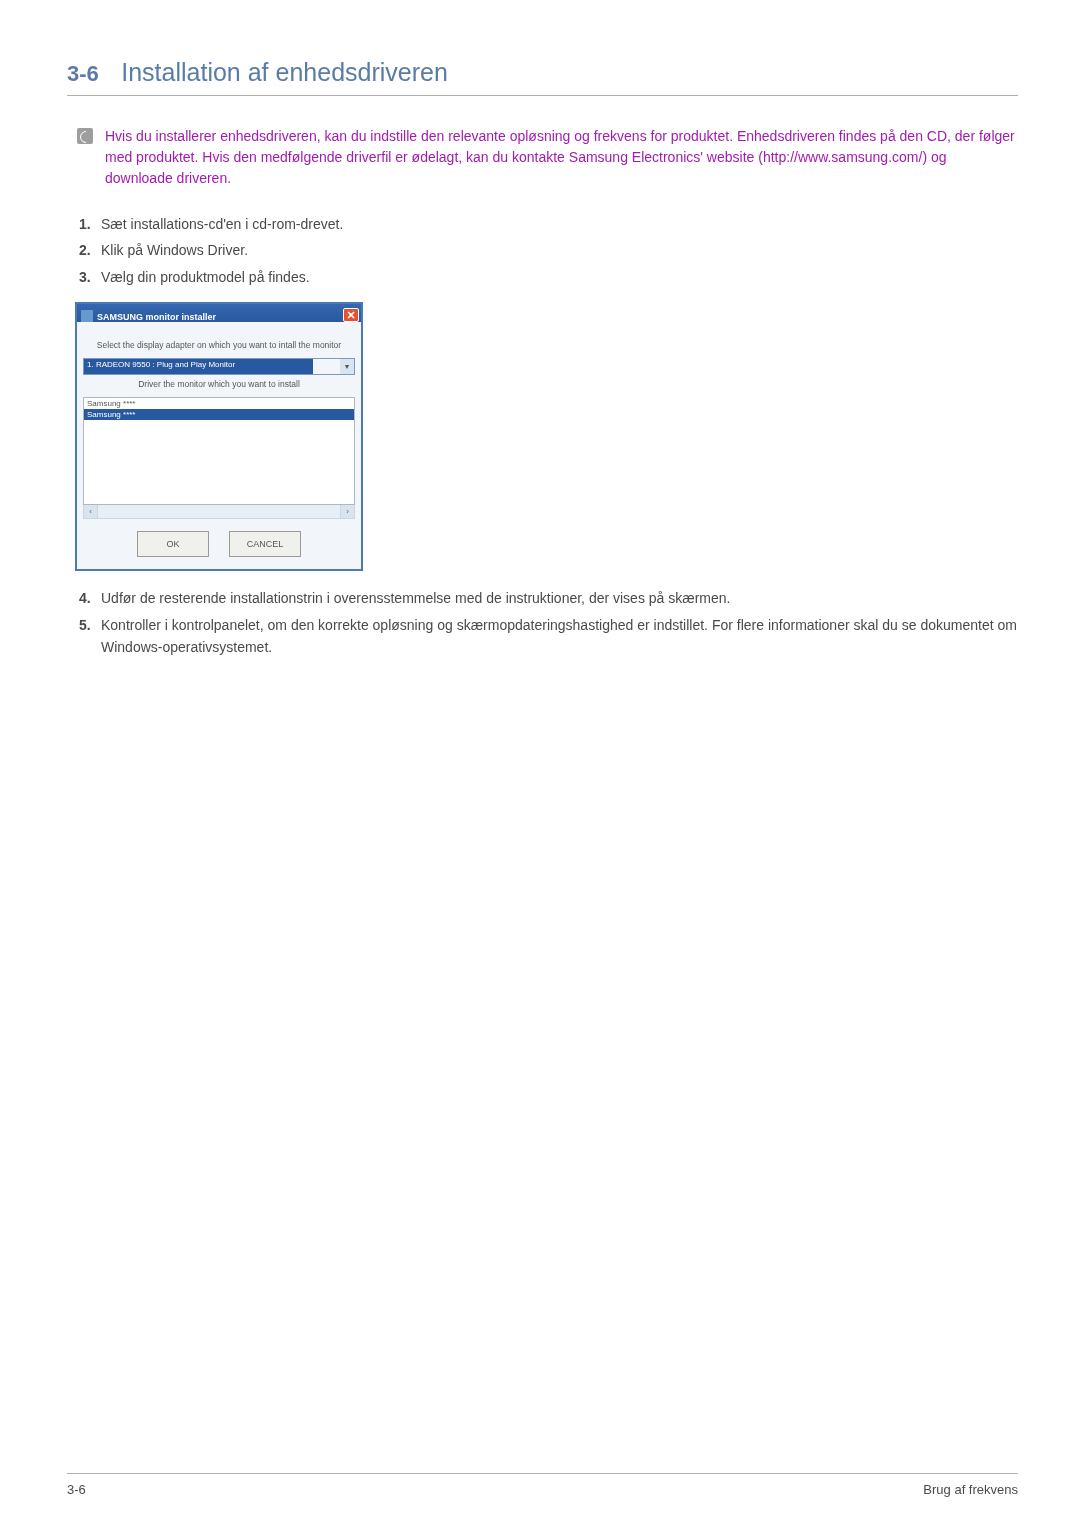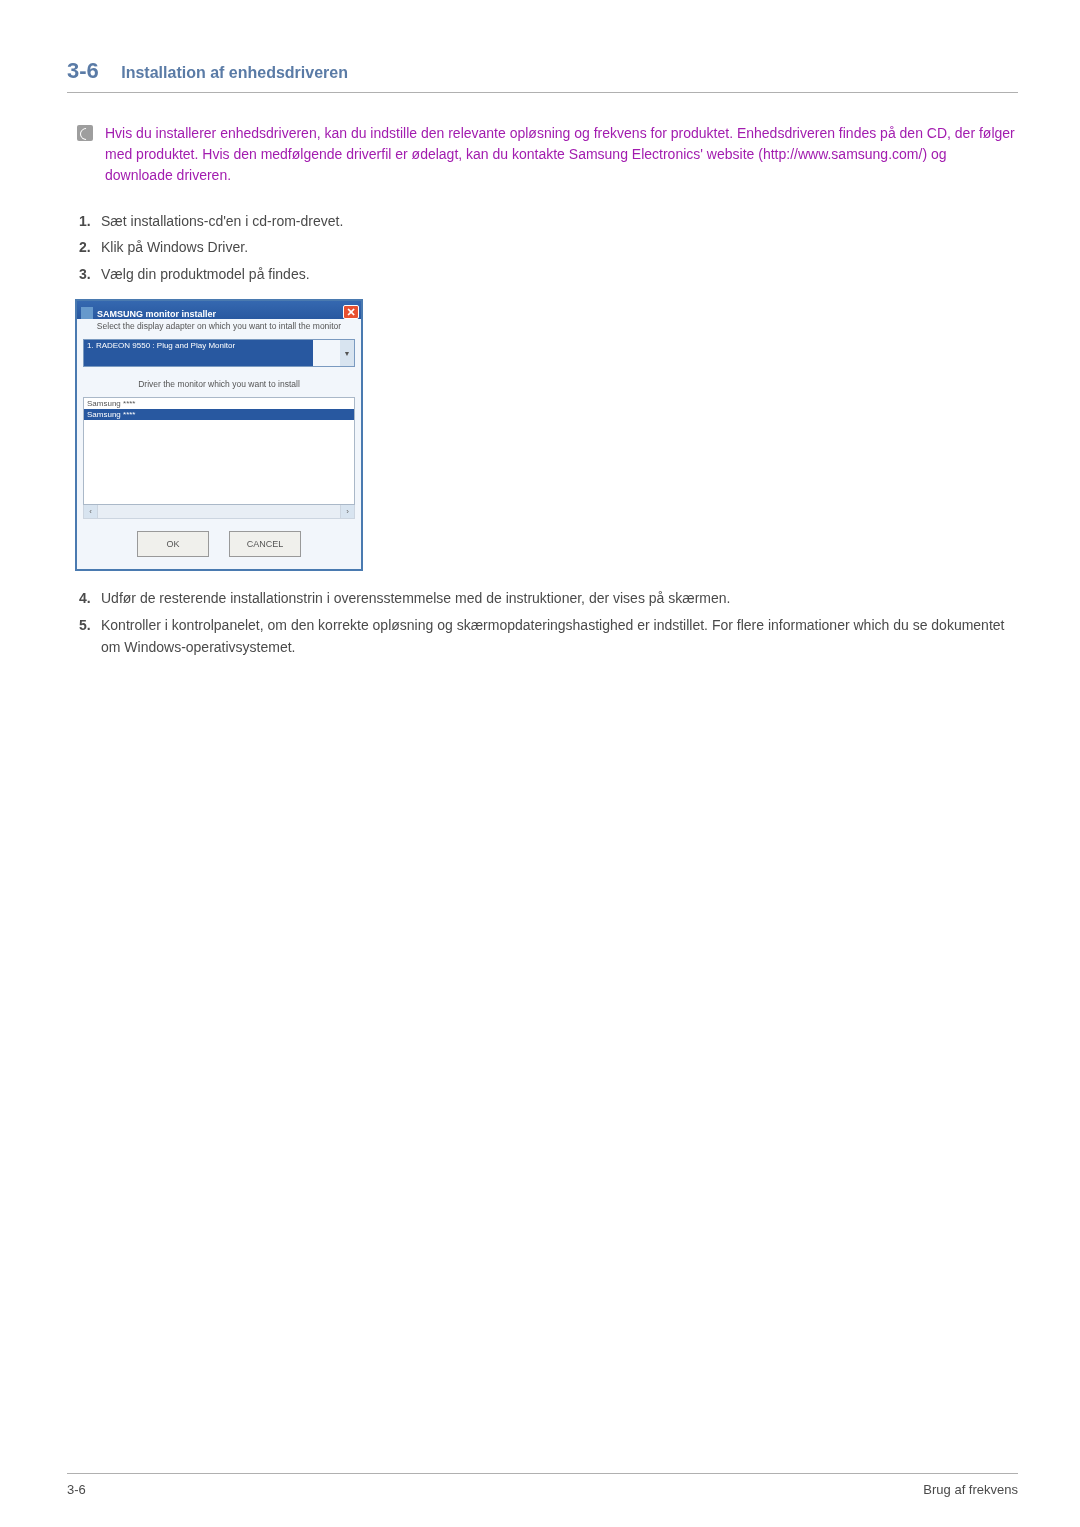"Installation af enhedsdriveren" .section-title { font-size: 16px -> 25px; font-weight: bold -> normal }
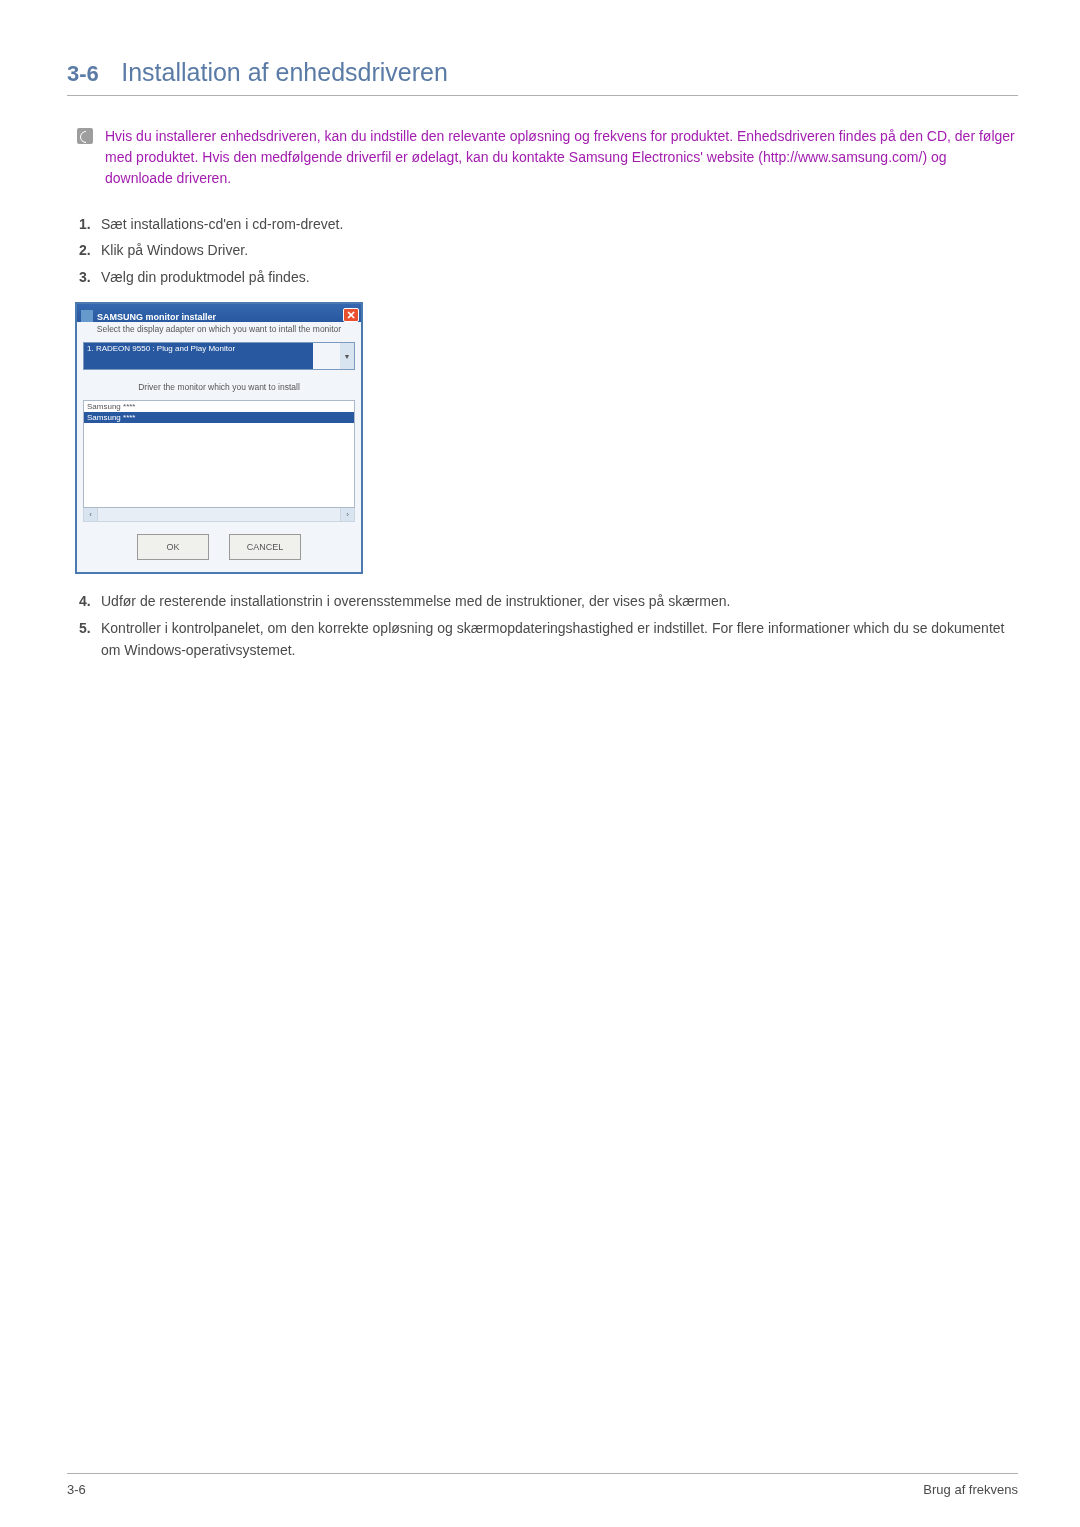"Select the display adapter on" .installer-body { padding: 2px 6px 12px 6px -> 18px 6px 12px 6px }
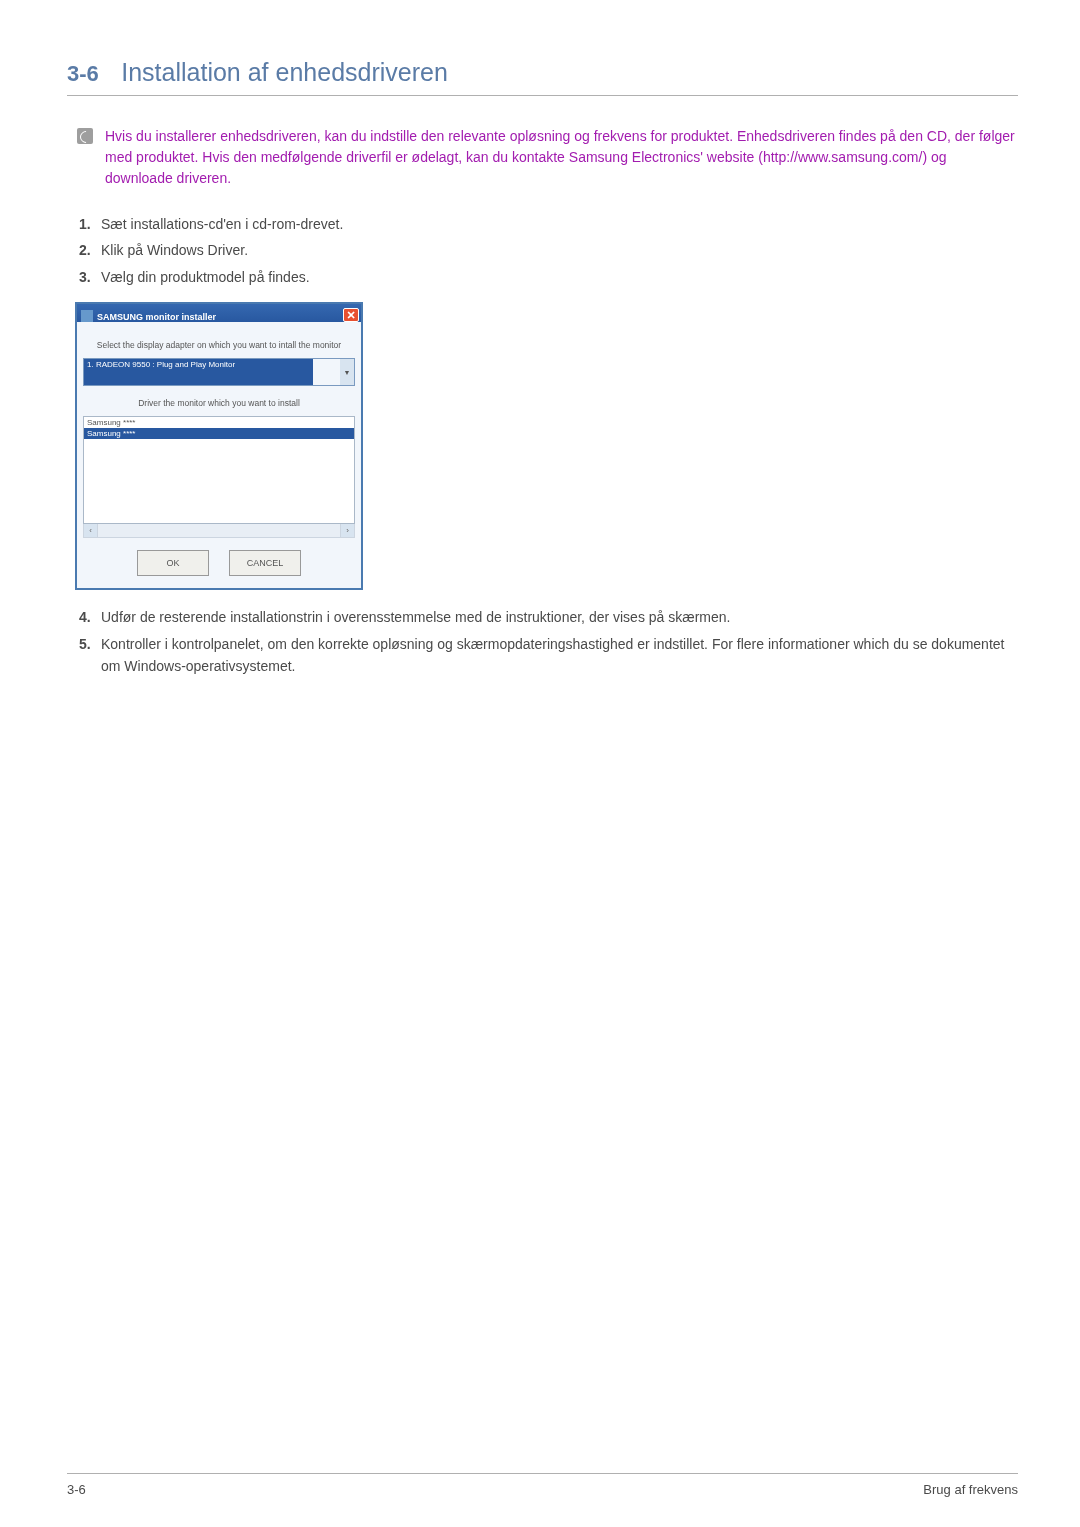"1. RADEON 9550 : Plug" .dropdown { height: 28px -> 17px; margin-bottom: 12px -> 4px }
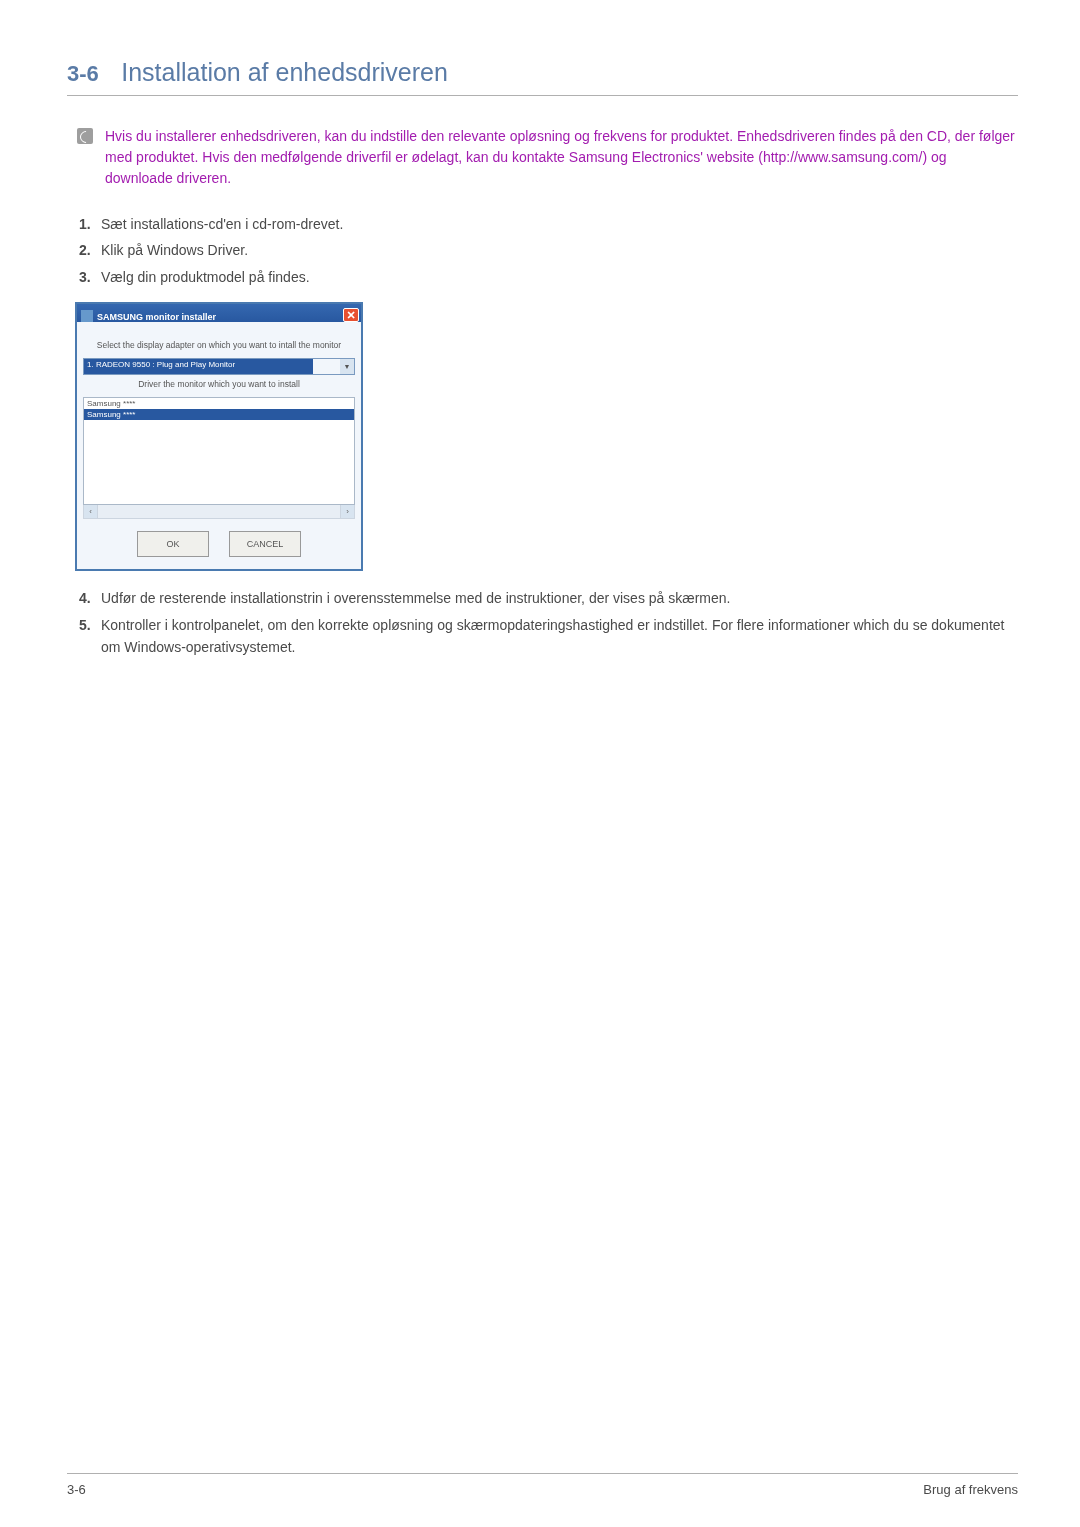"Kontroller i kontrolpanelet, om den" span.list-text { text: which -> skal }
